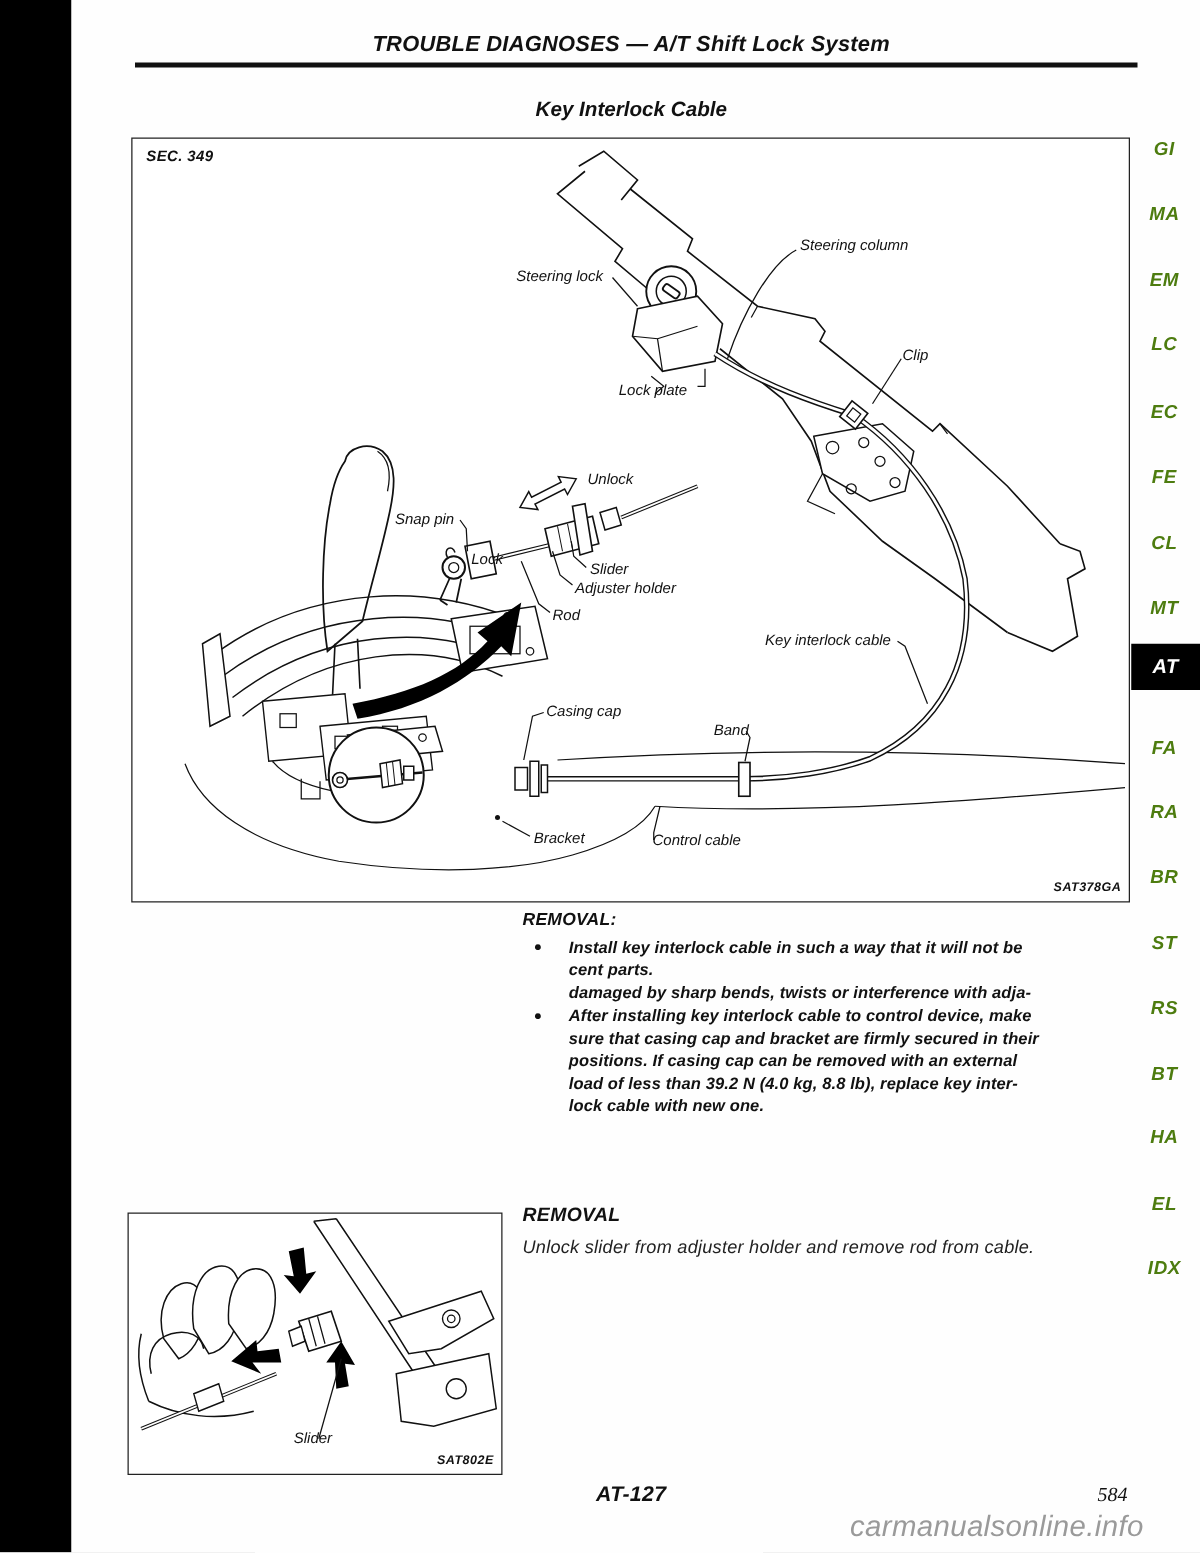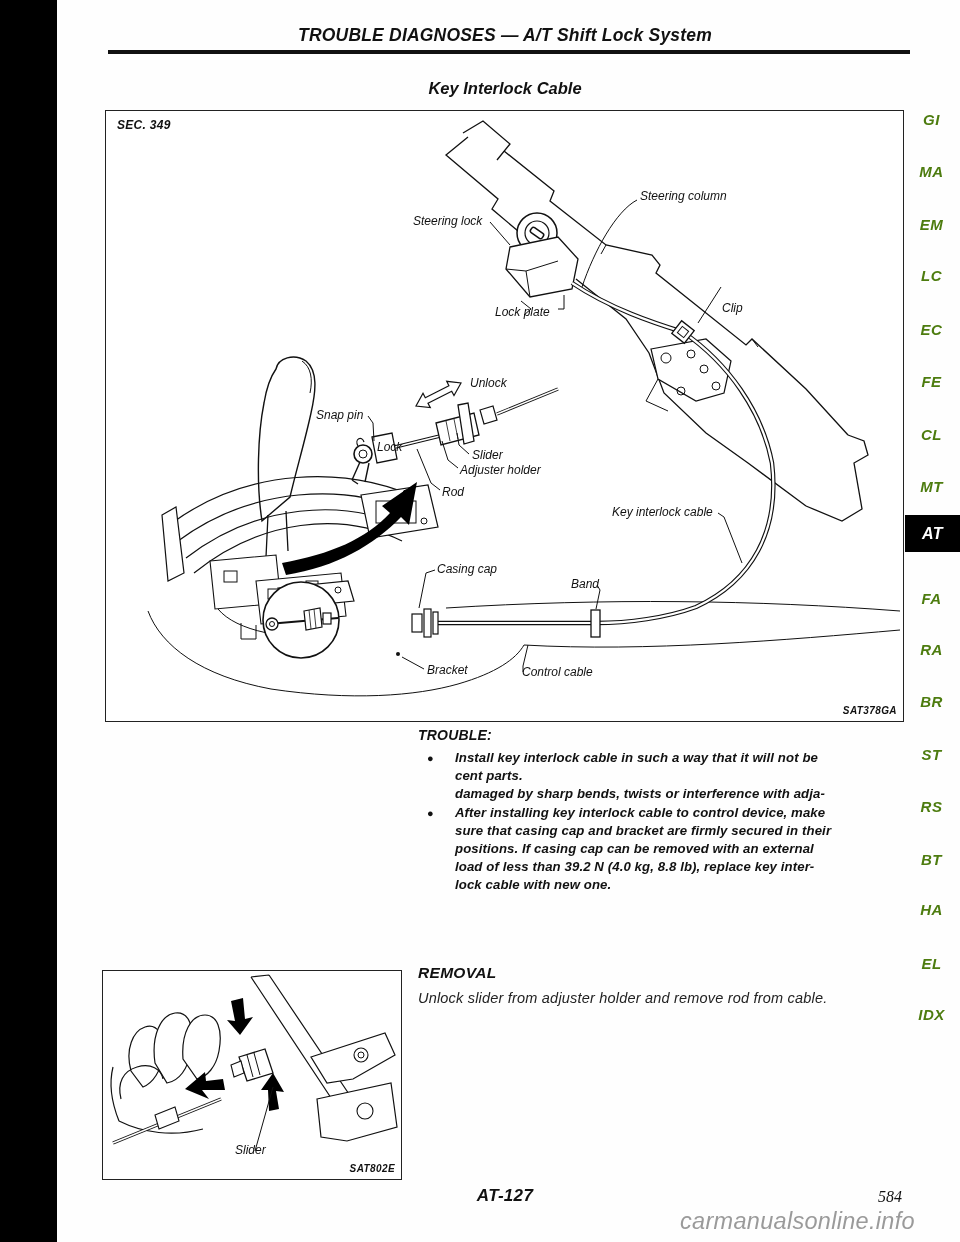"Clip" div.dlabel { margin-top: 24px -> none }
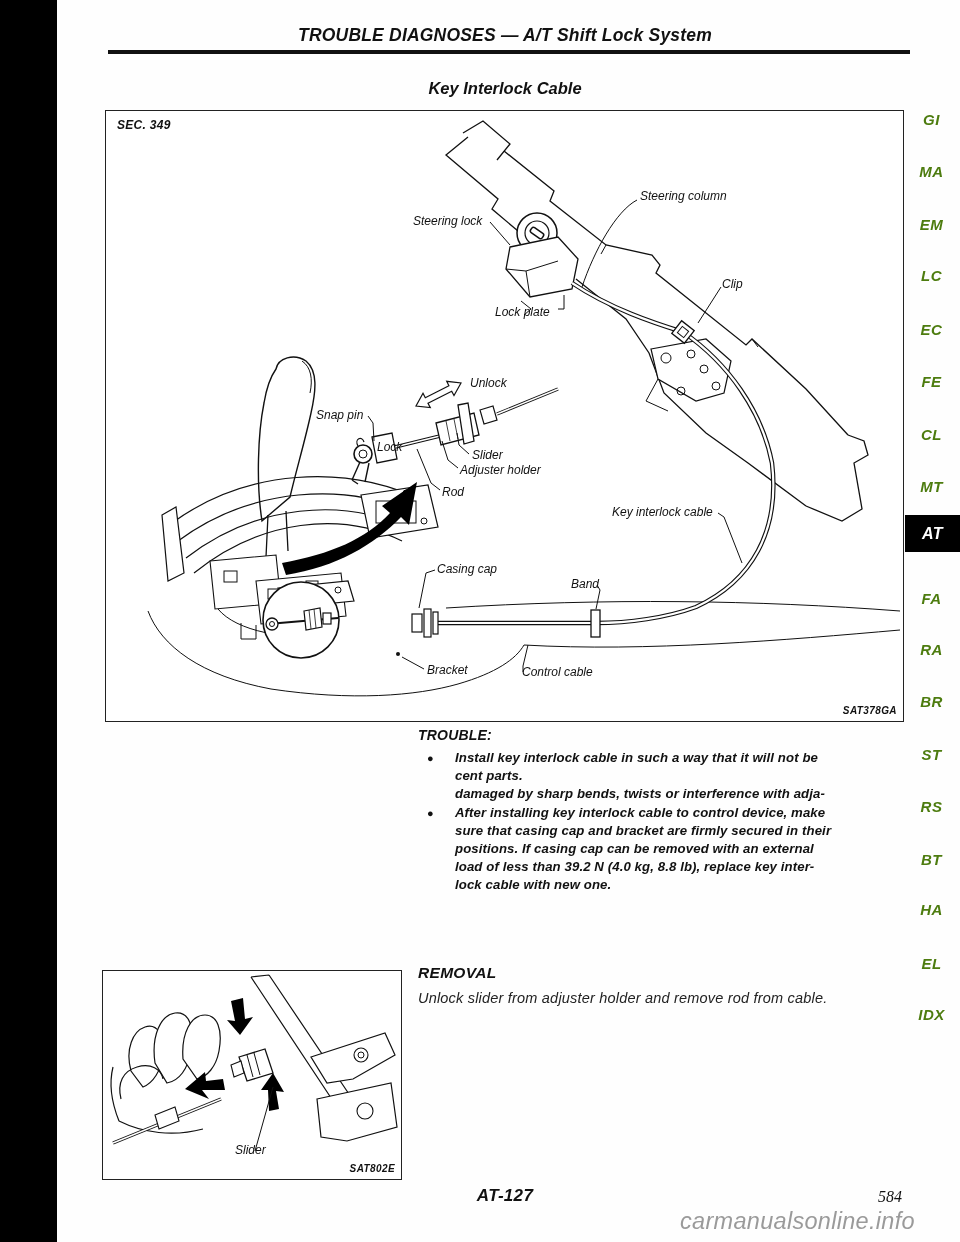"TROUBLE:" div.c-head { text: TROUBLE -> REMOVAL }
